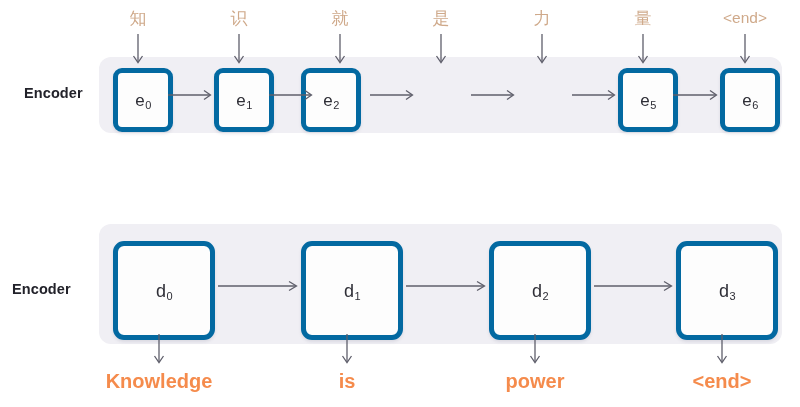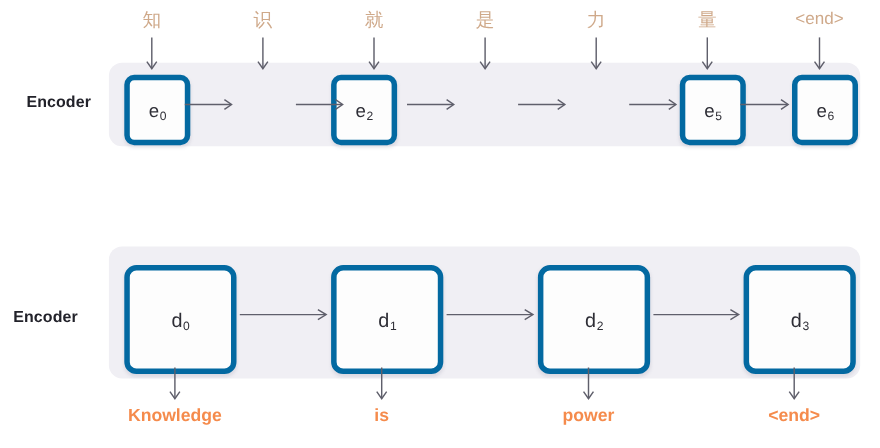"e1" div.cell { html: none -> <div> <span><span>e</span><sub>1</sub></span> </div> }
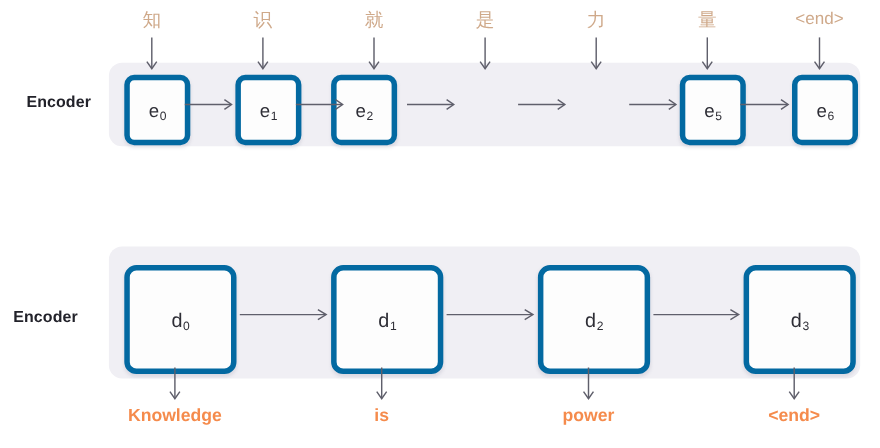"Knowledge" .out-token { font-size: 16px -> 20px }
